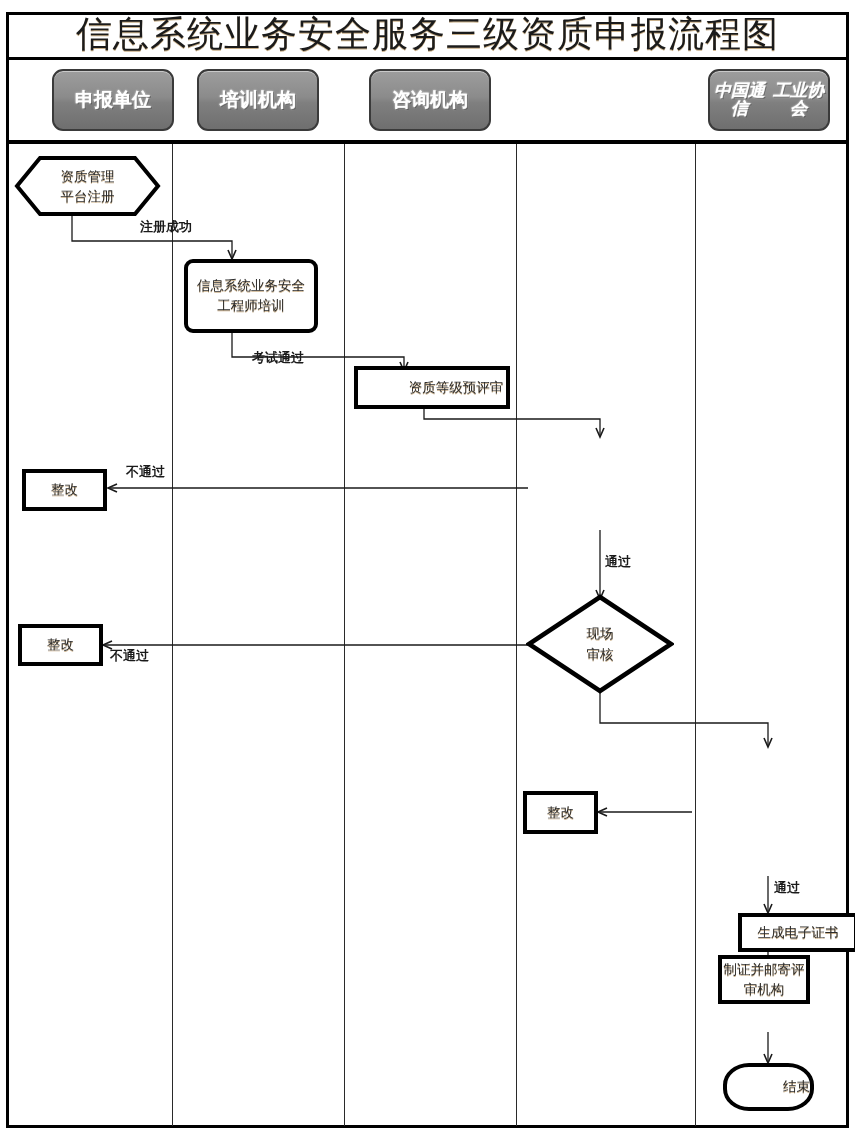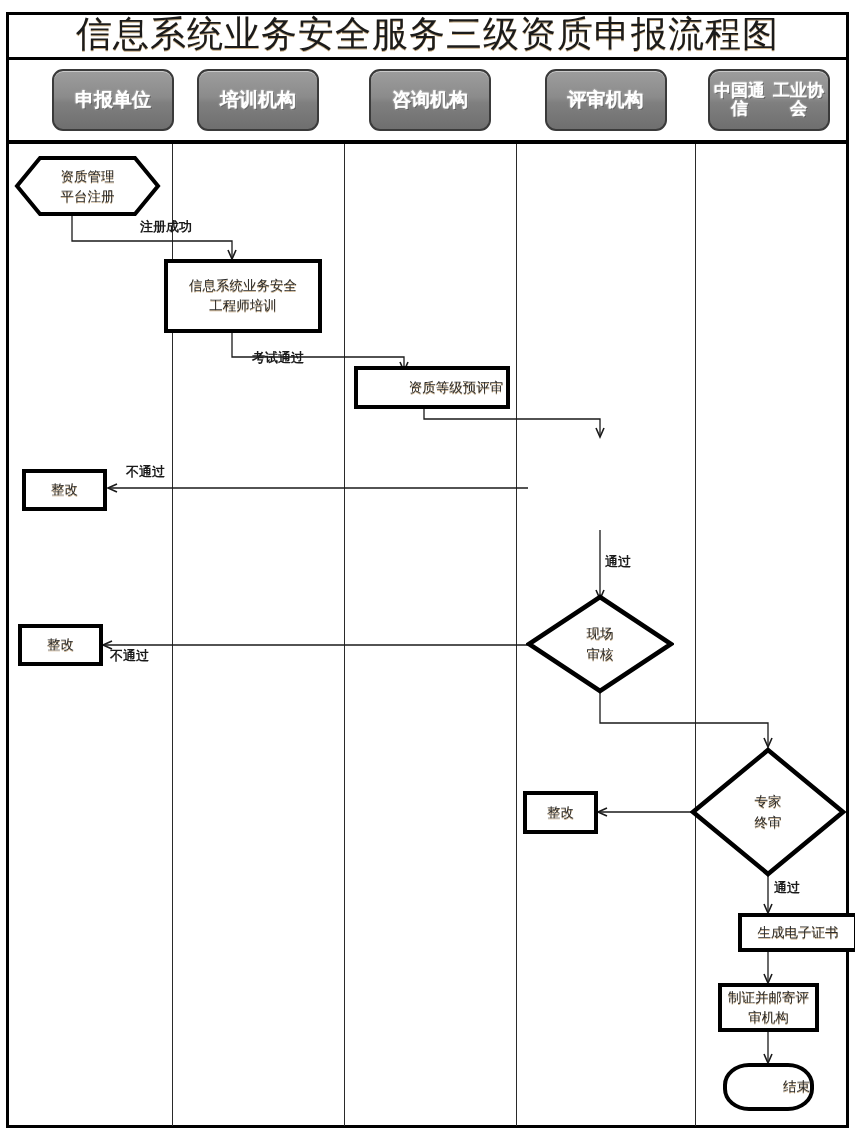"评审机构" div.lane-head { html: <div> <div>评审机构</div> </div> -> none }
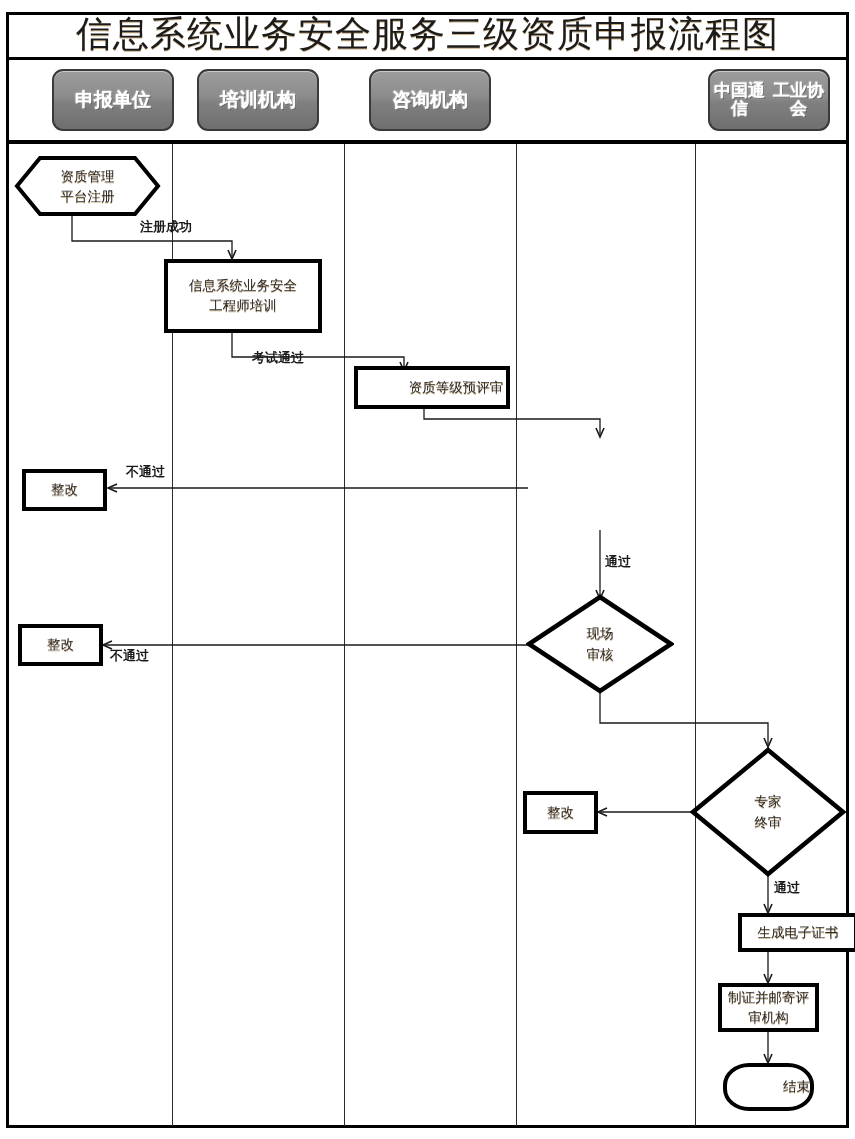"中国通信" div.lane-head { font-style: none -> italic }
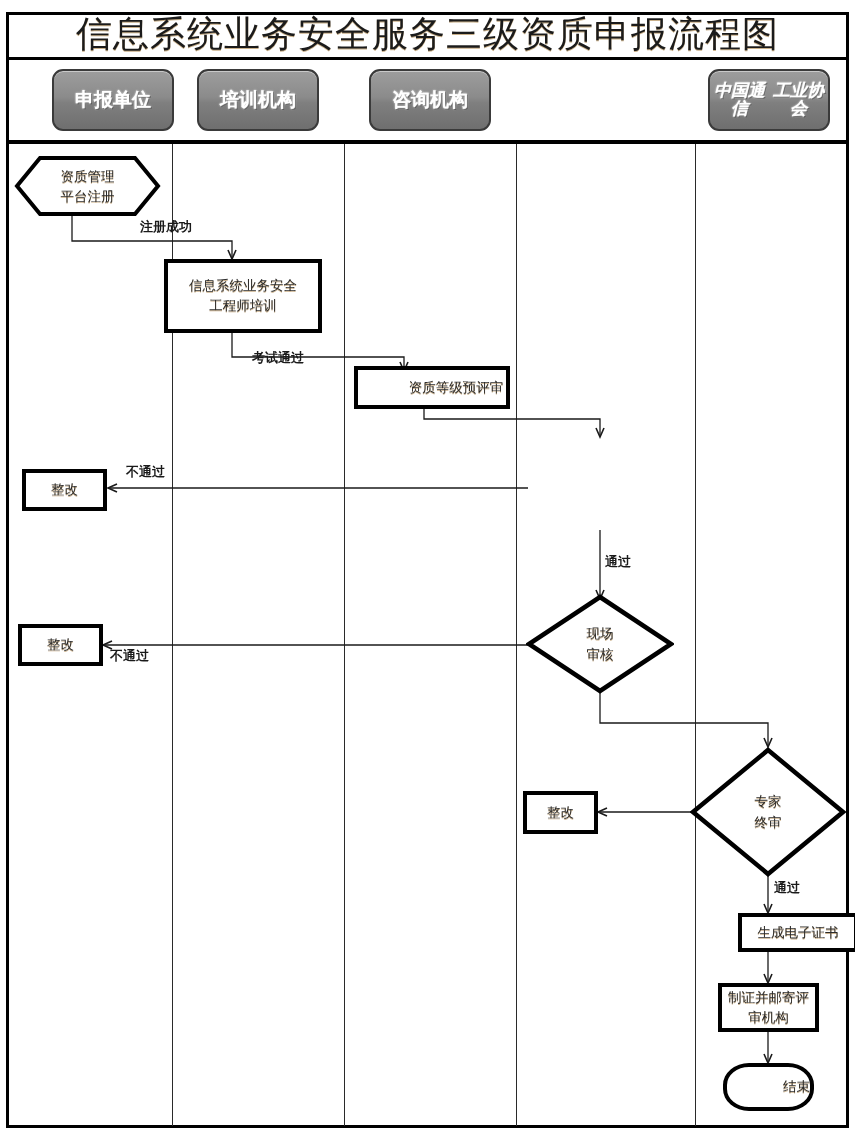"信息系统业务安全" div.shape { border-radius: none -> 9px; left: 164px -> 184px; width: 158px -> 134px }
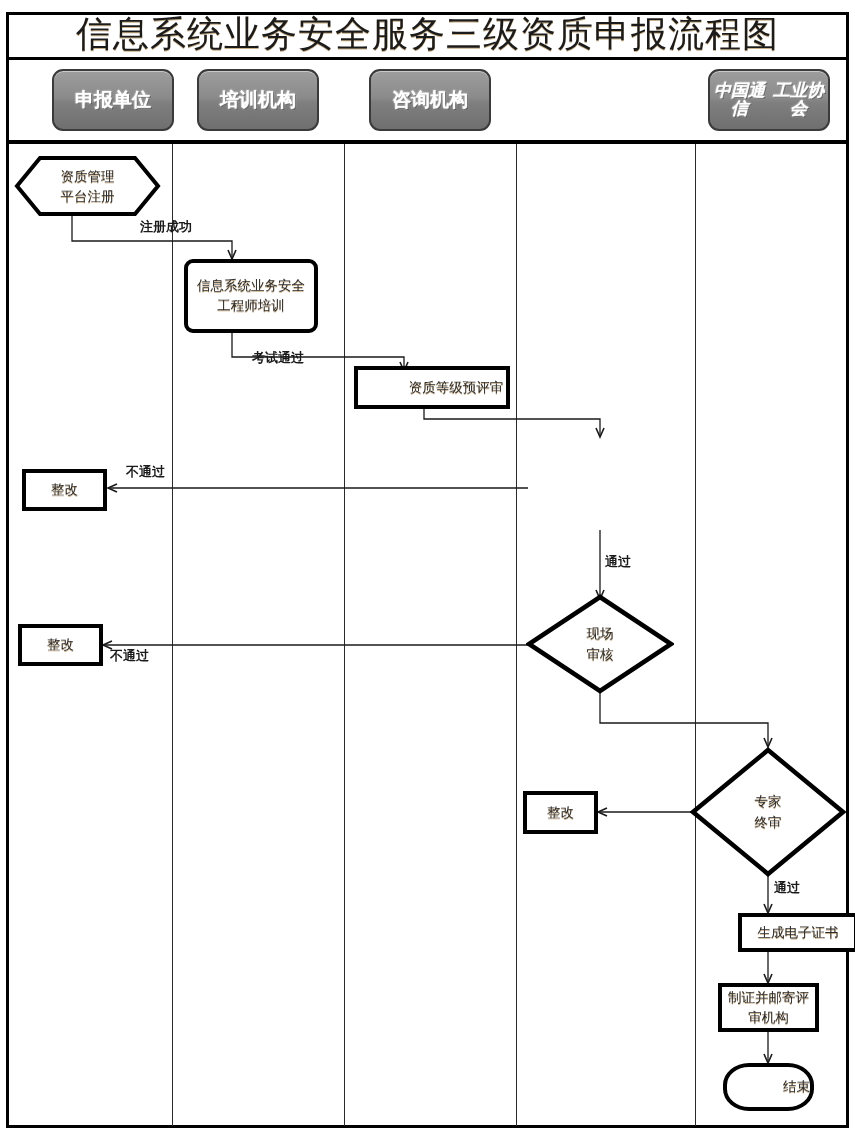"专家" div.diamond { html: <div> <svg> <polygon></polygon> </svg> <div> <span>专家<br>终审</span> </div> </div> -> none }
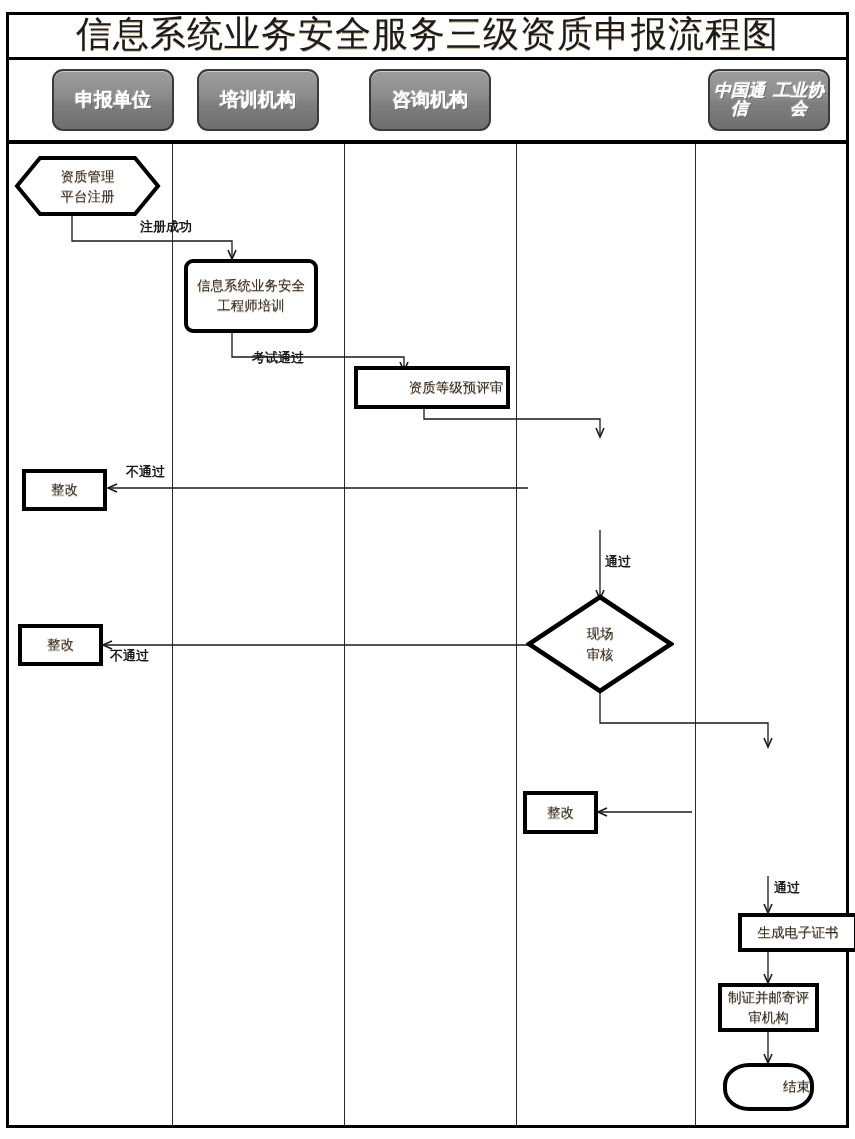"制证并邮寄评" div.shape { top: 983px -> 955px; width: 101px -> 92px }
